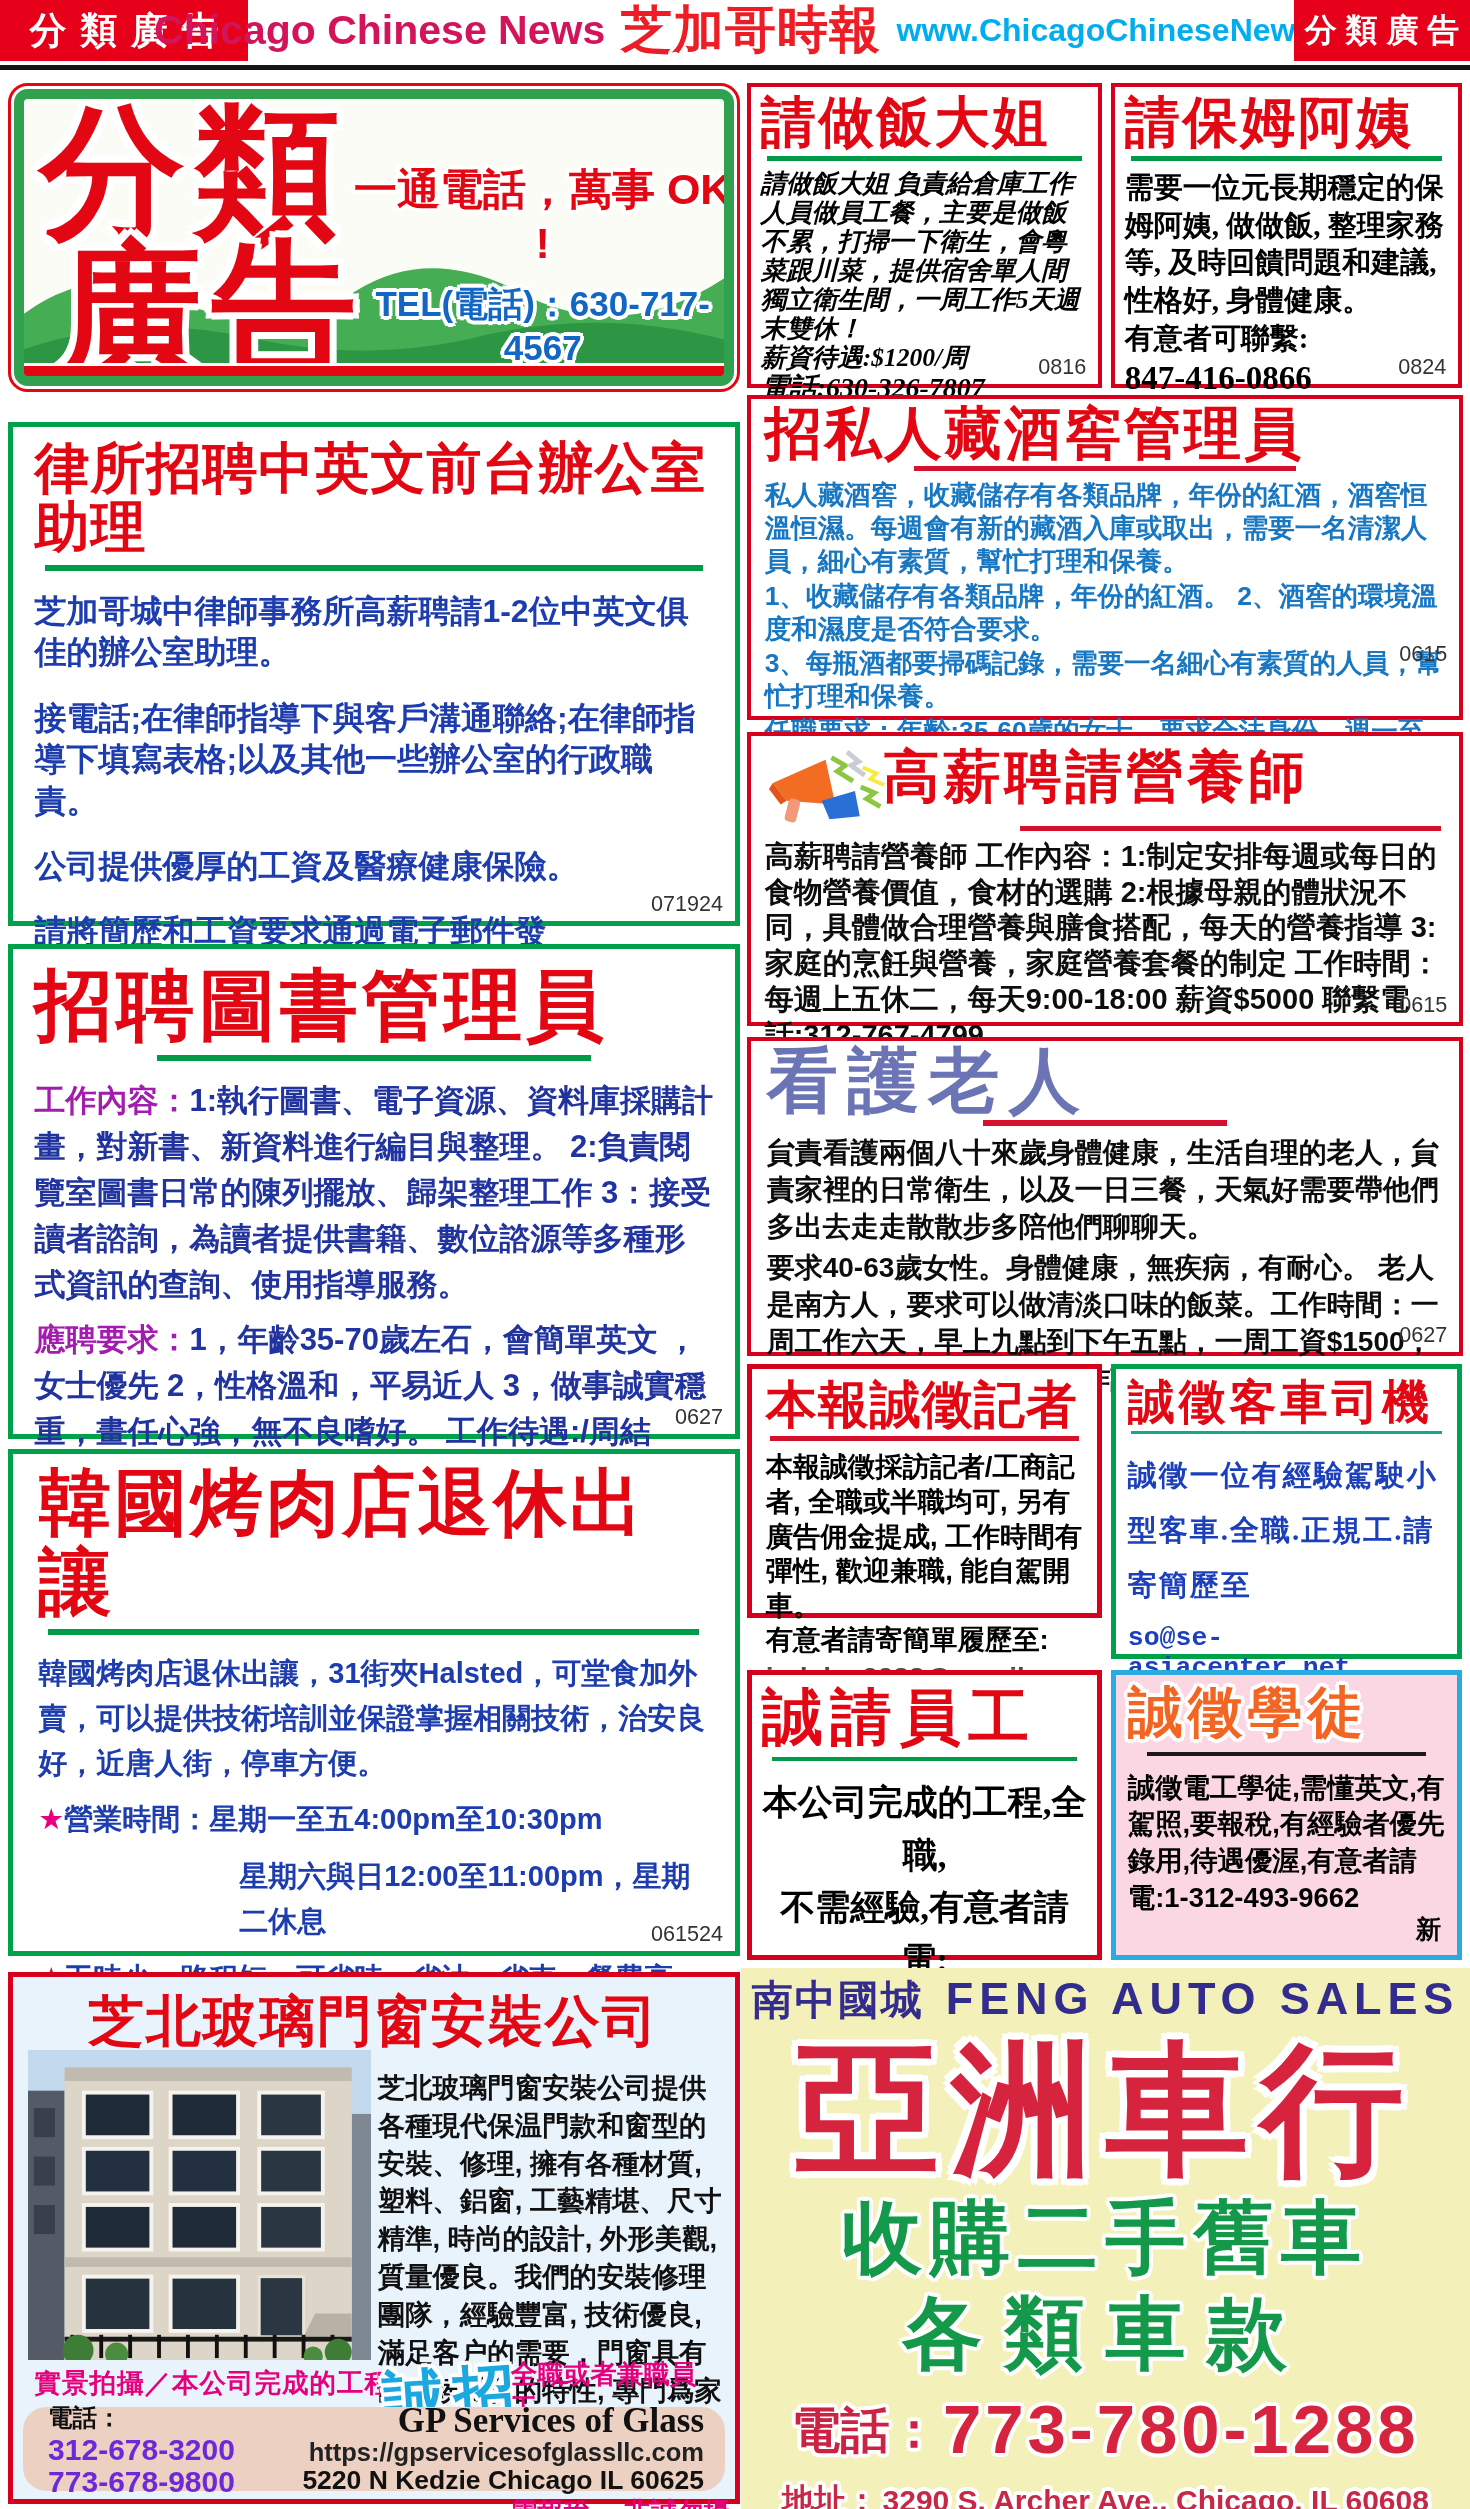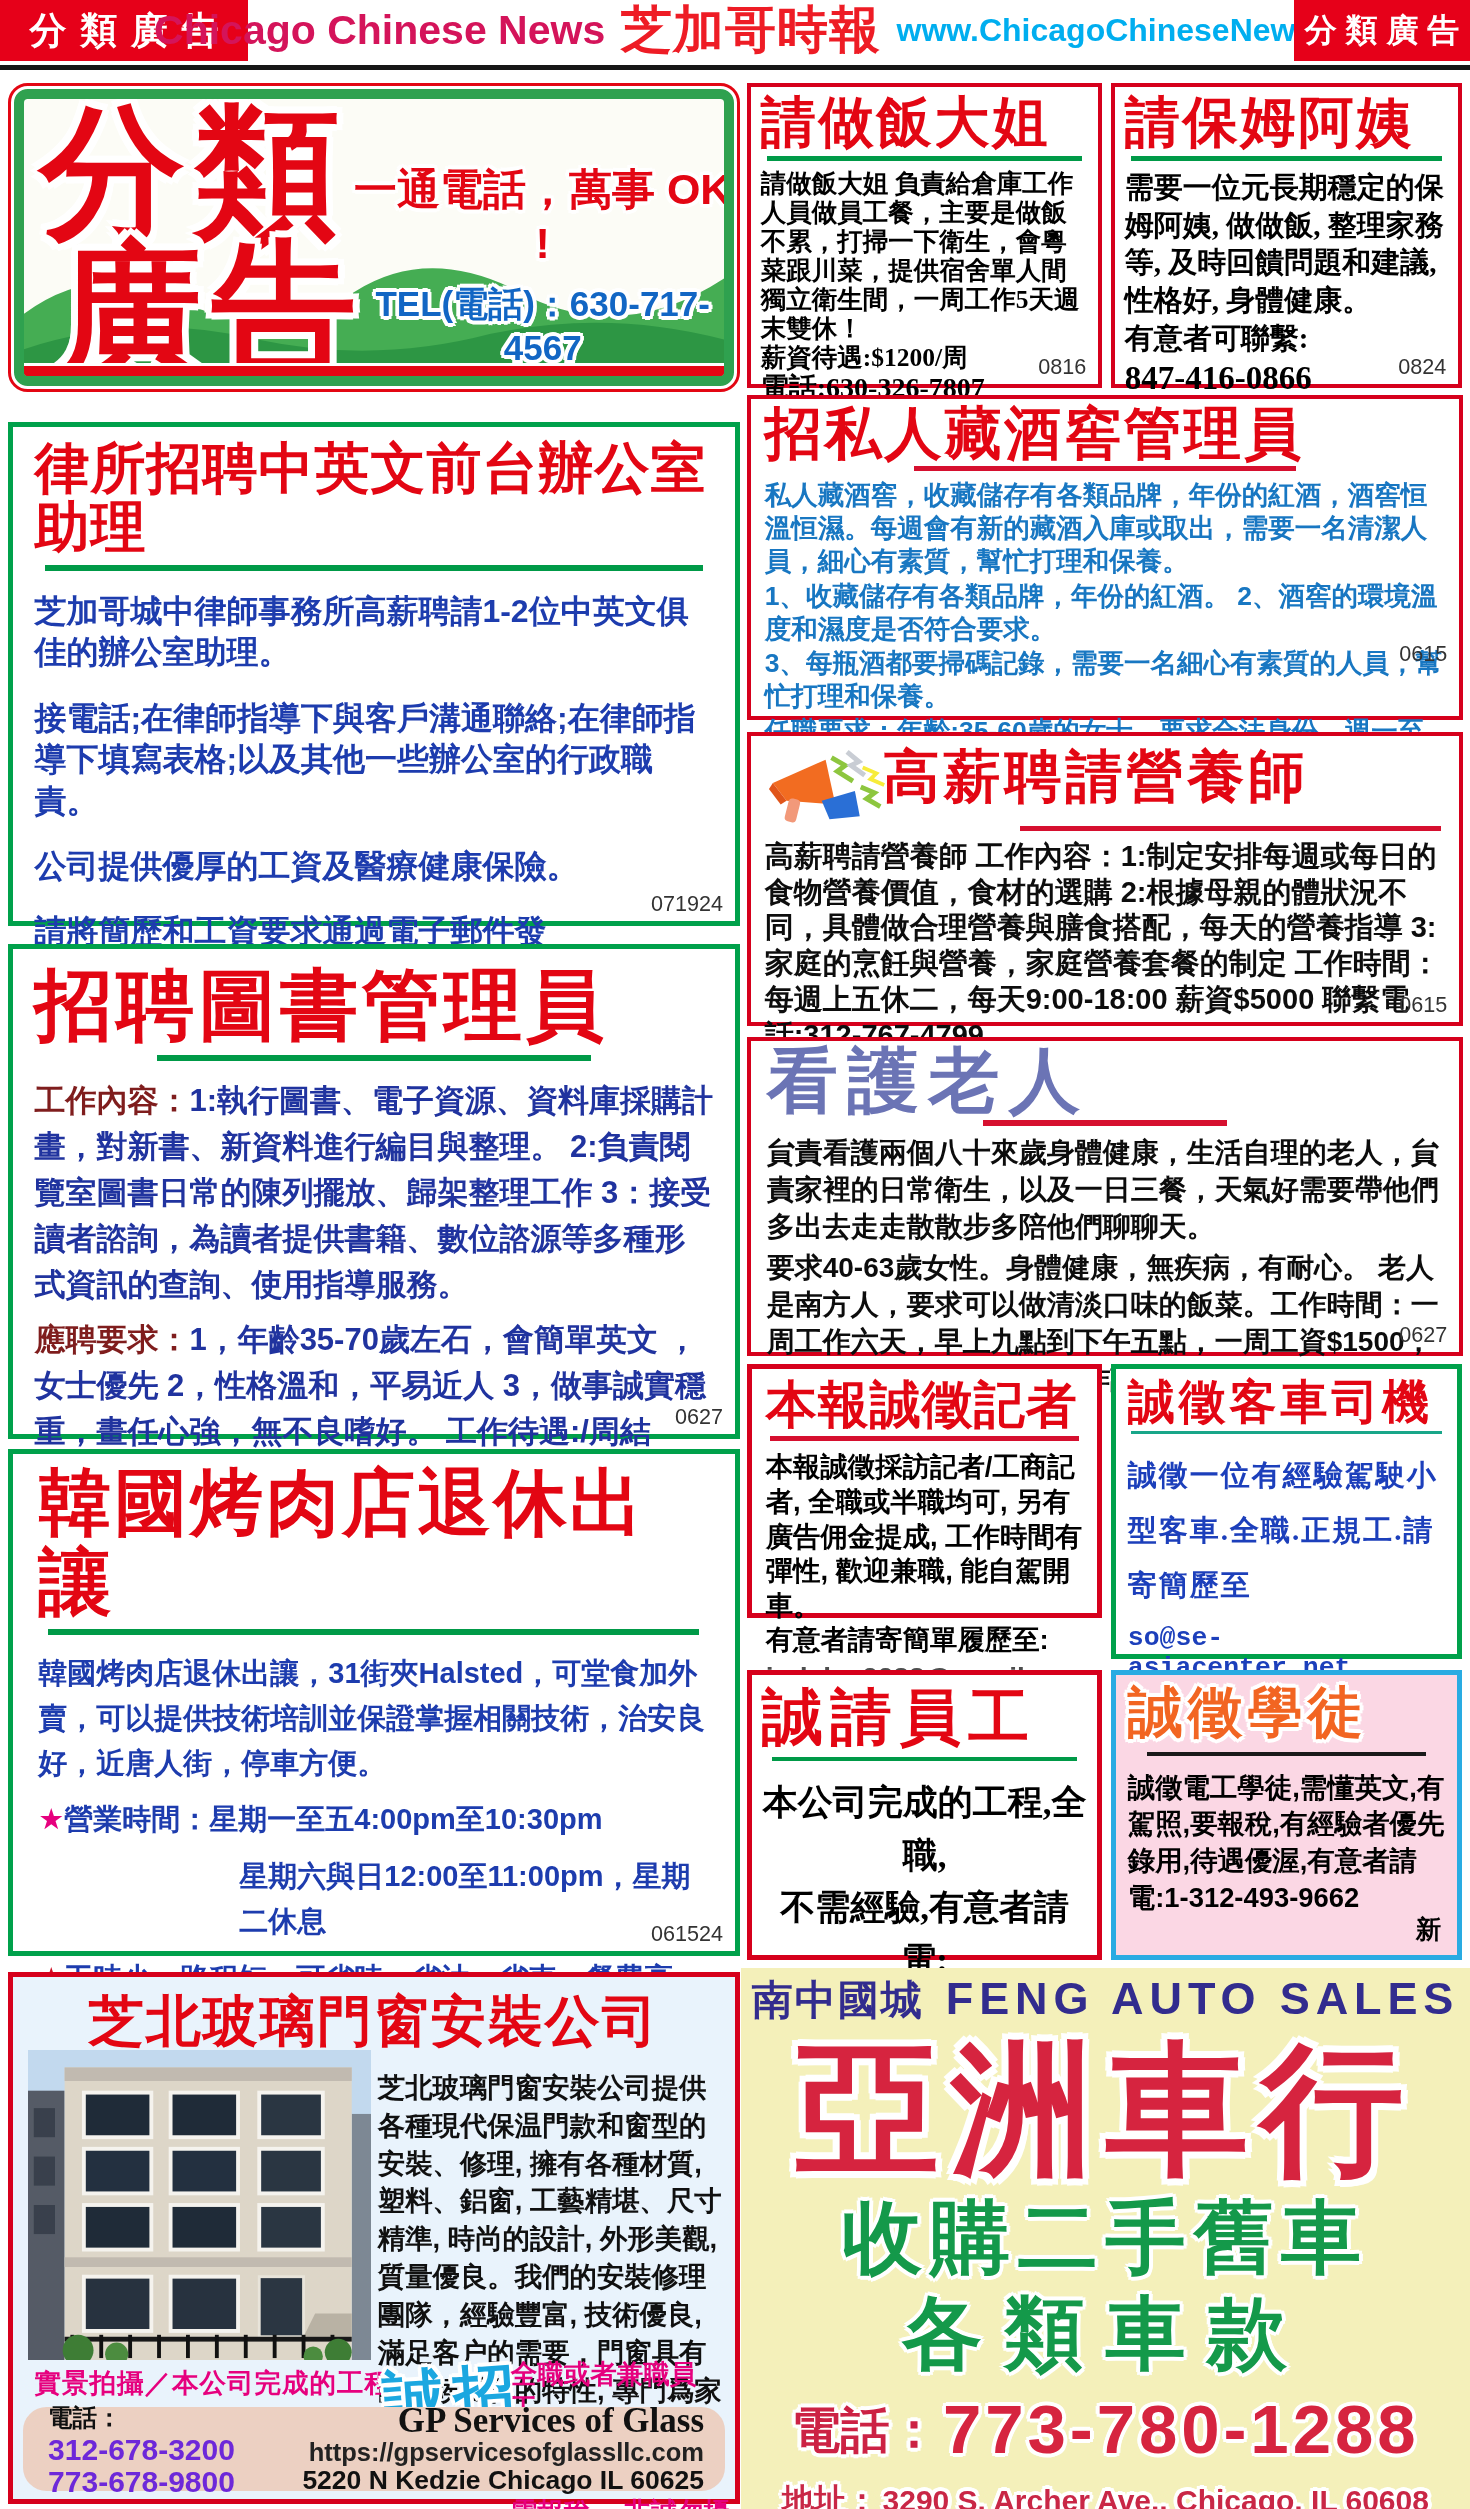"請做飯大姐 負責給倉庫工作人員做員工餐，主要是做飯不累，打掃一下衛生，會粵菜跟川菜，提供宿舍單人間獨立衛生間，一周工作5天週末雙休！" .ad-cook .body { font-style: none -> italic }
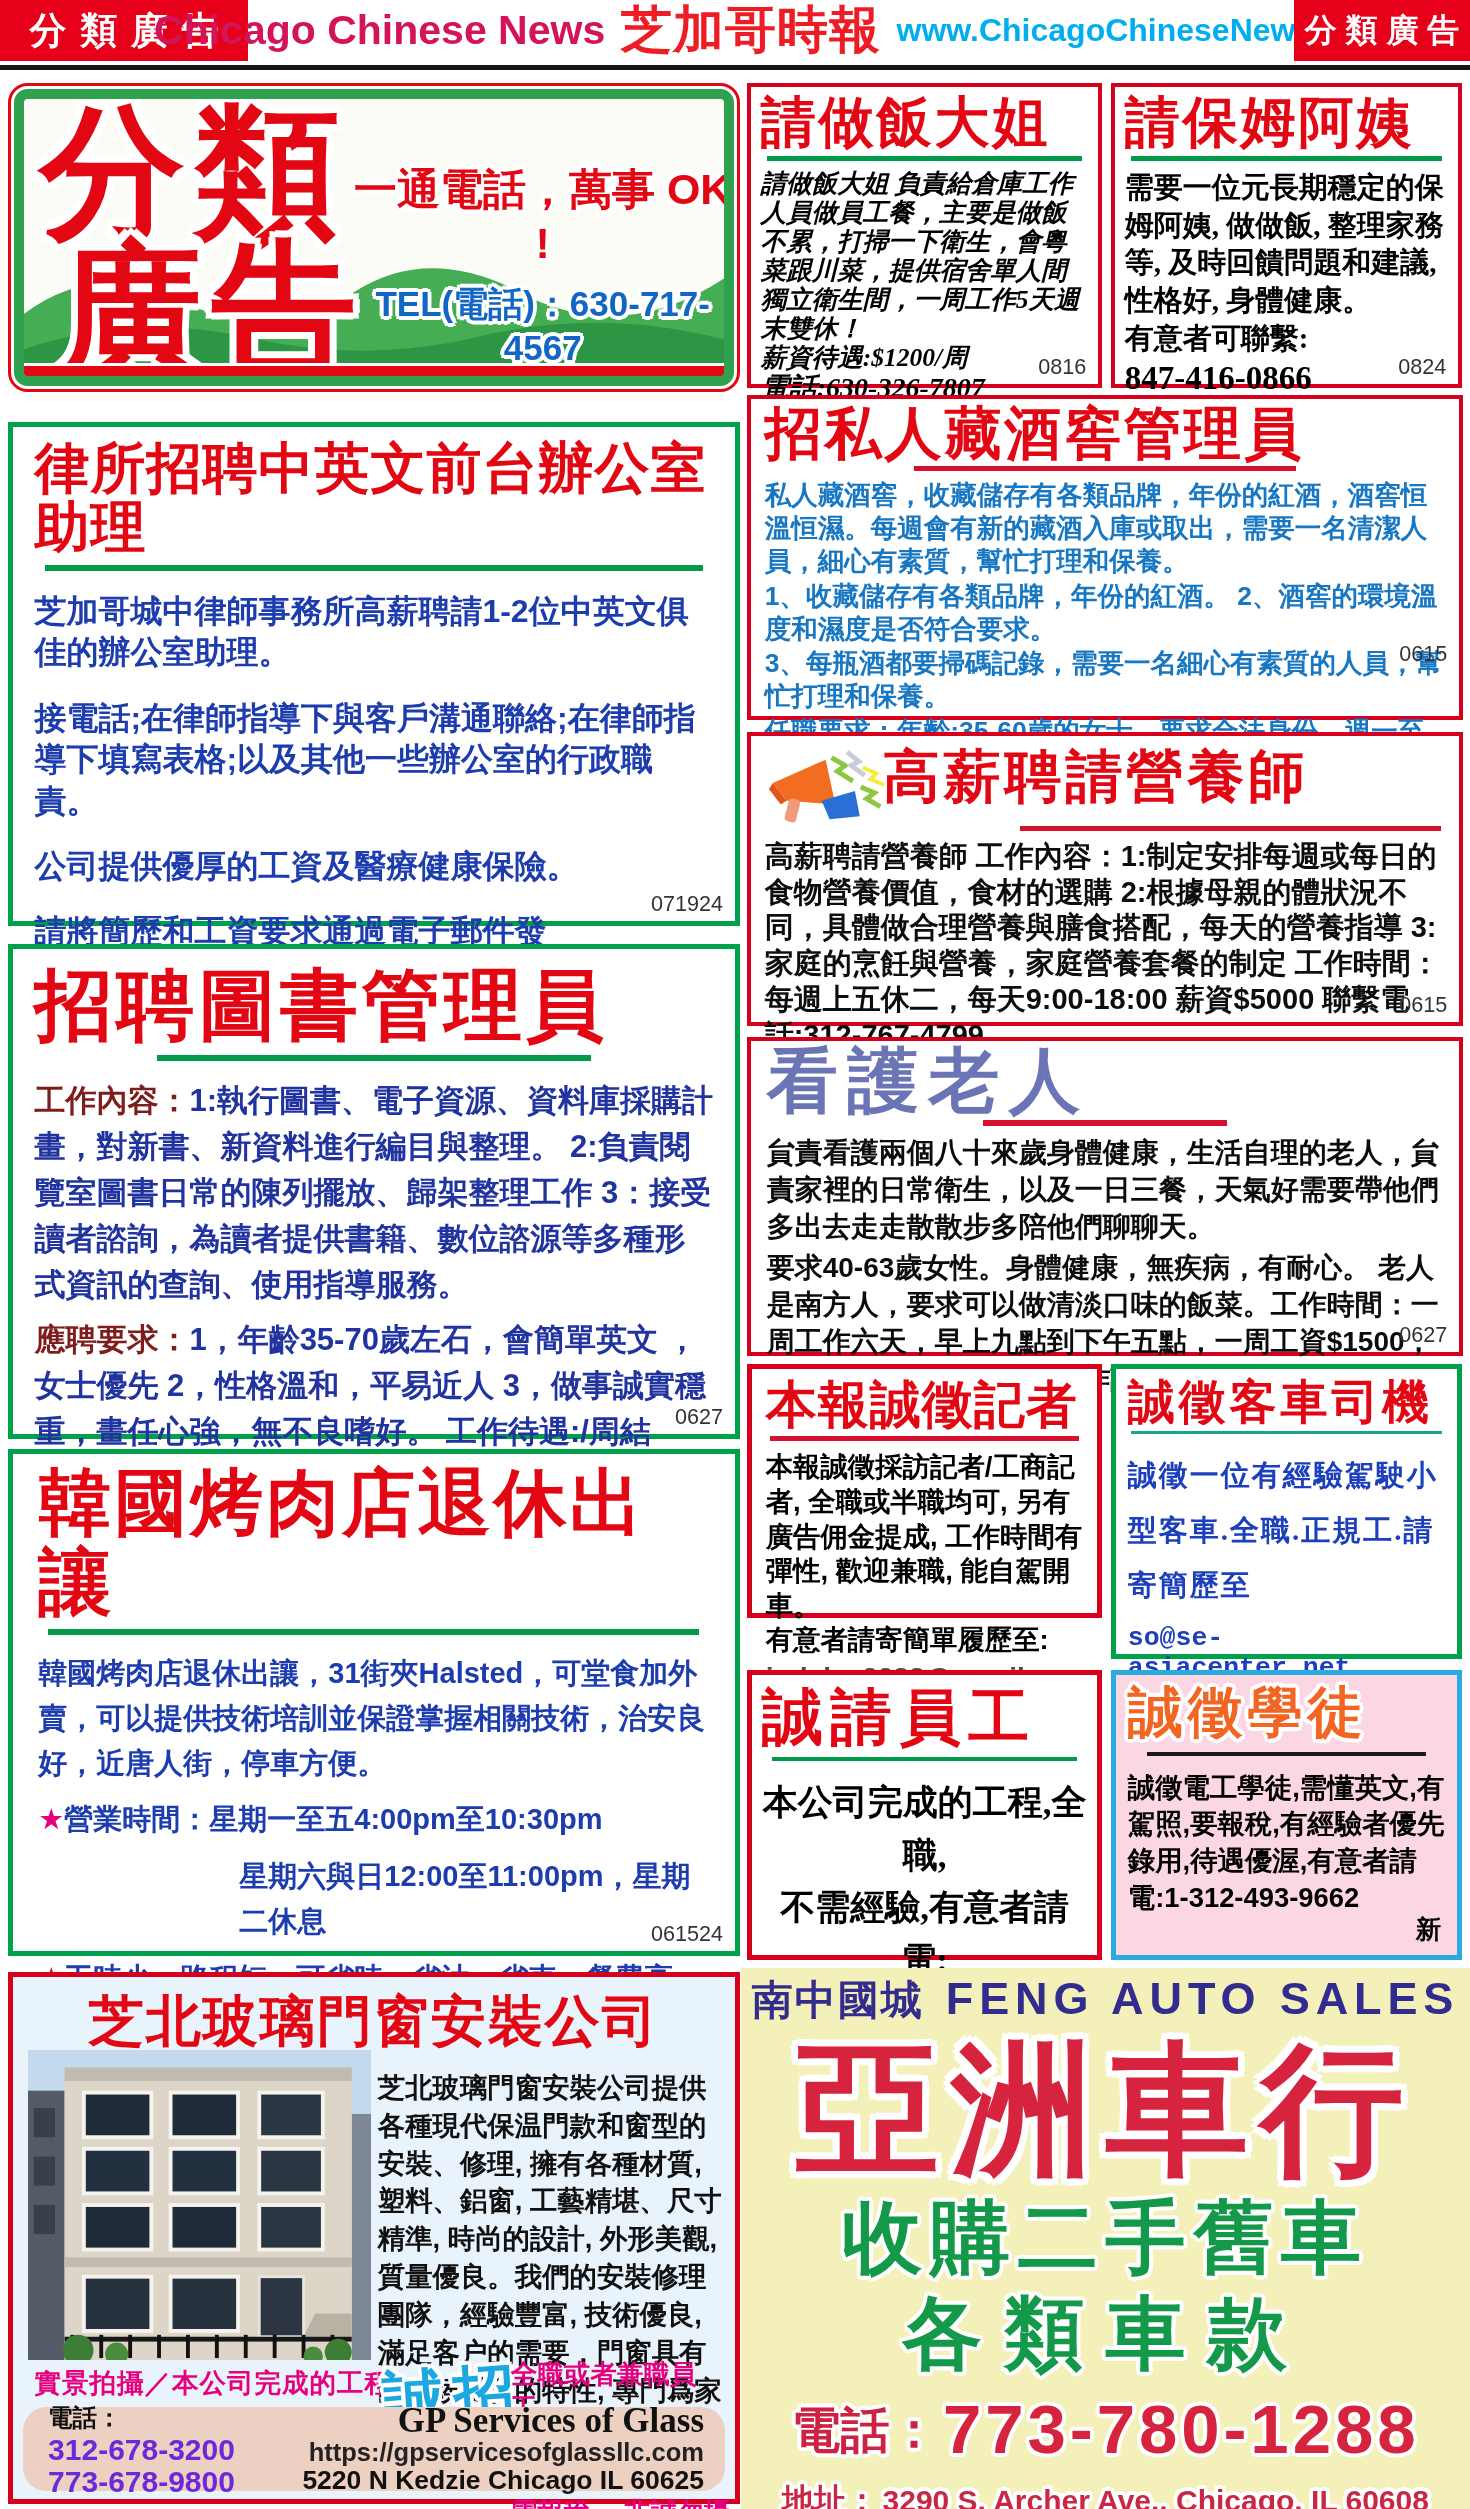"工作內容：" .lbl { color: #7f1d1d -> #a21caf }
